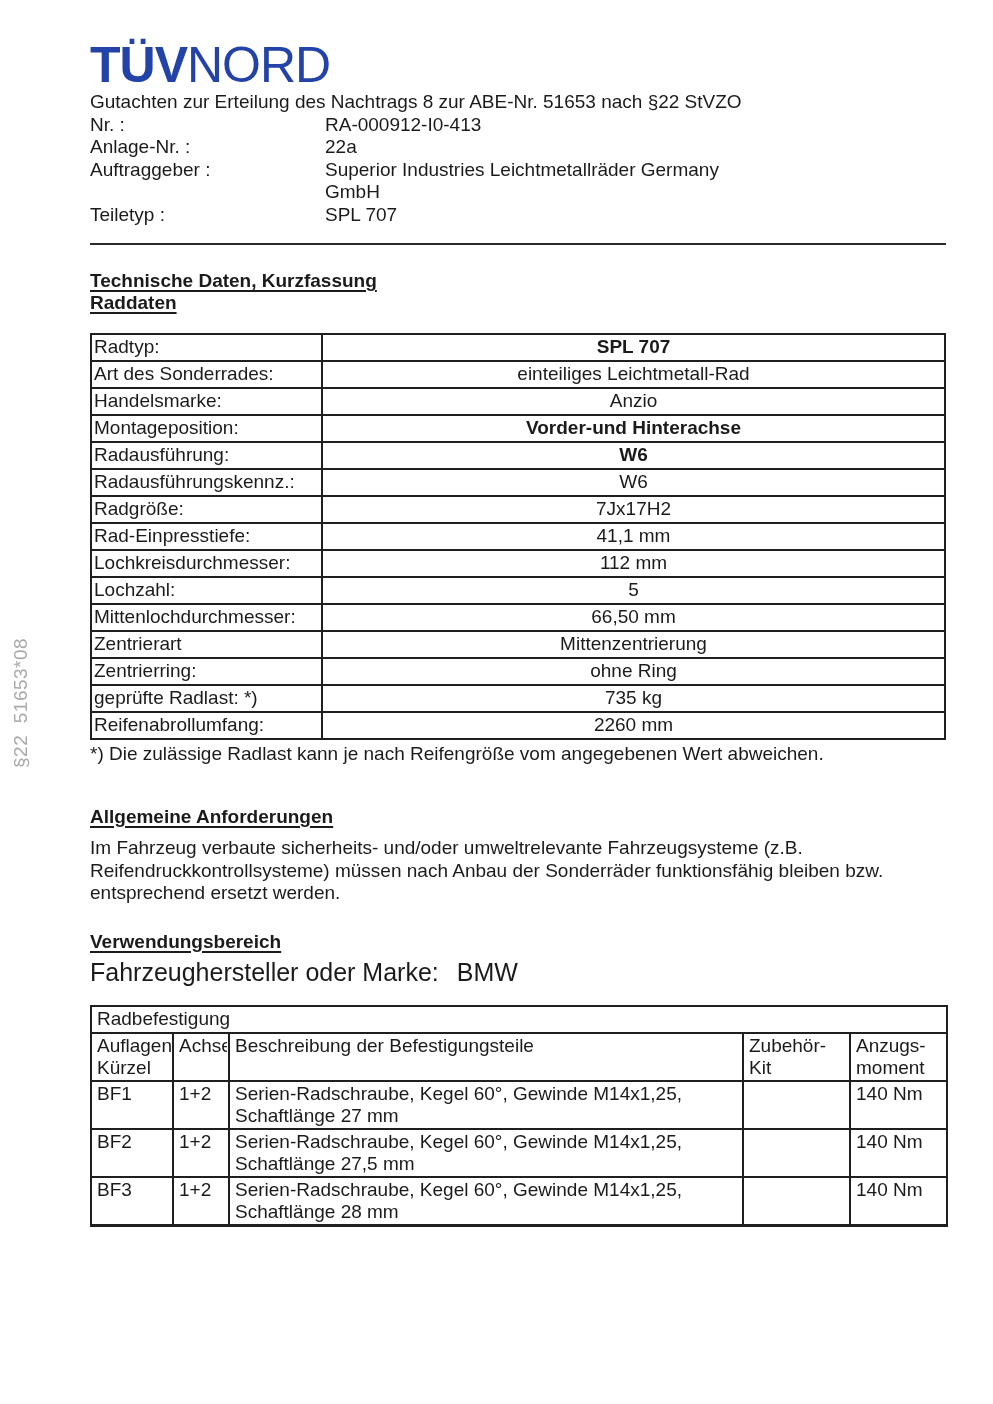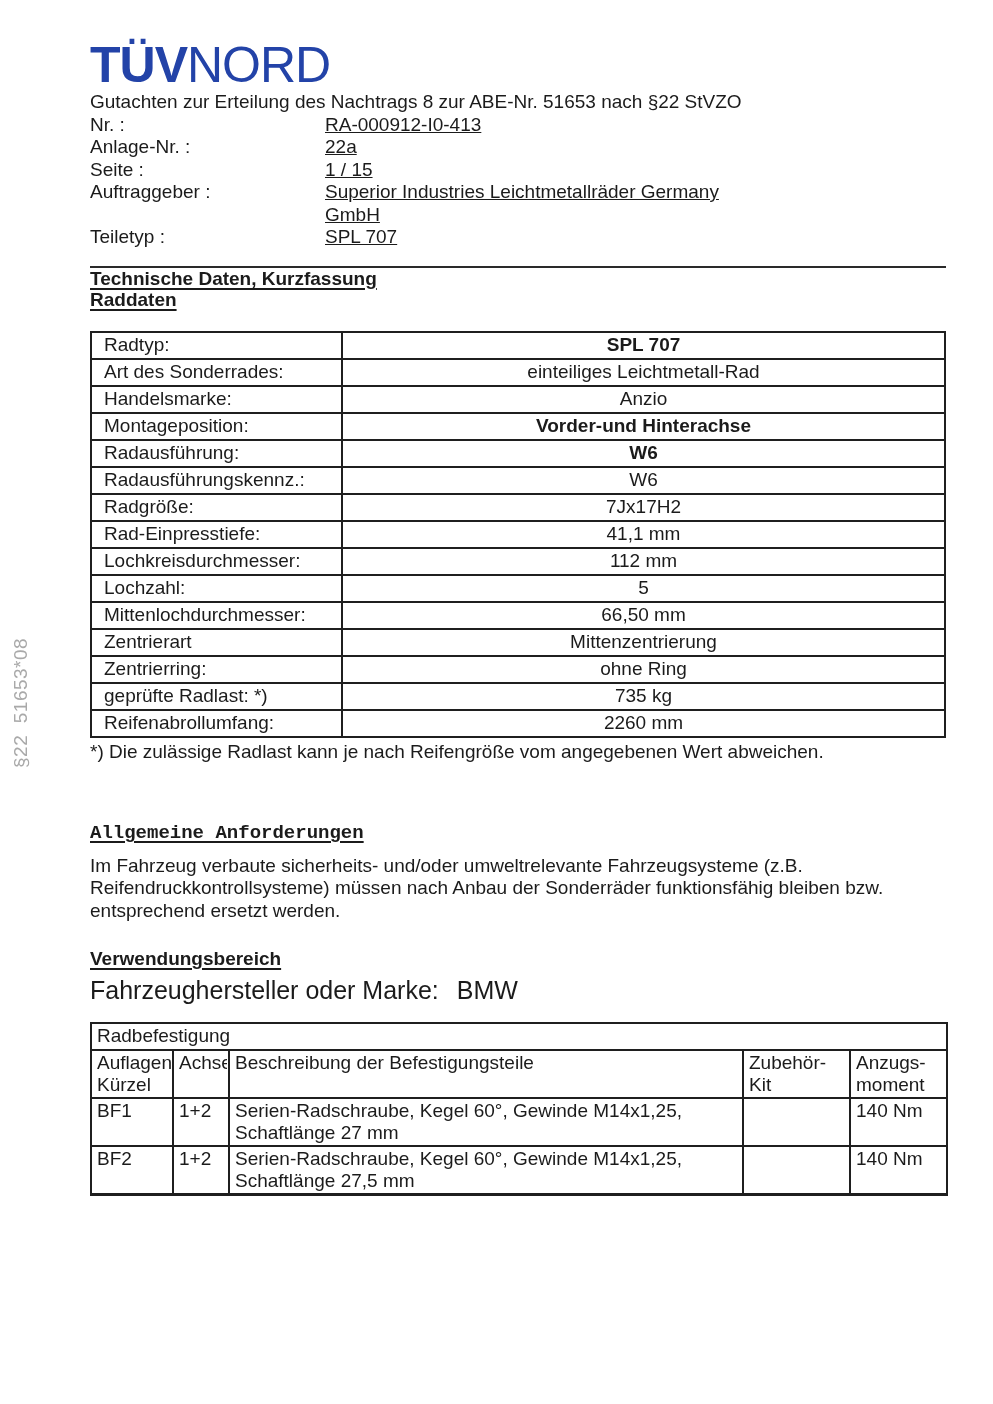"RA-000912-I0-413" .field-value { text-decoration: underline -> none }
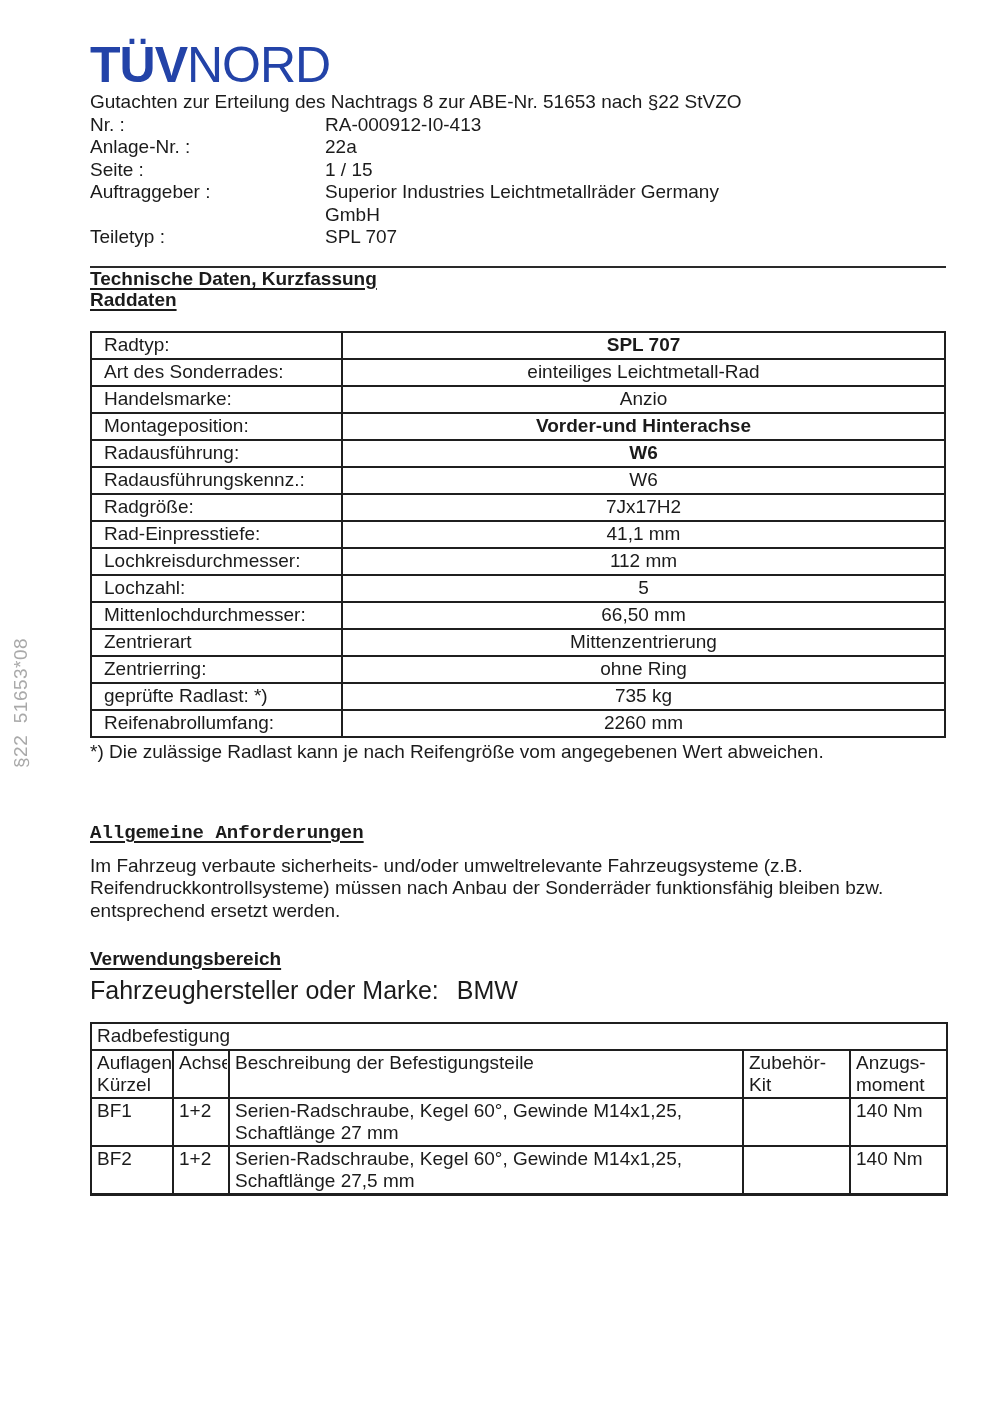"Seite :" div.field-row { html: <div> <div>Seite :</div> <div>1 / 15</div> </div> -> none }
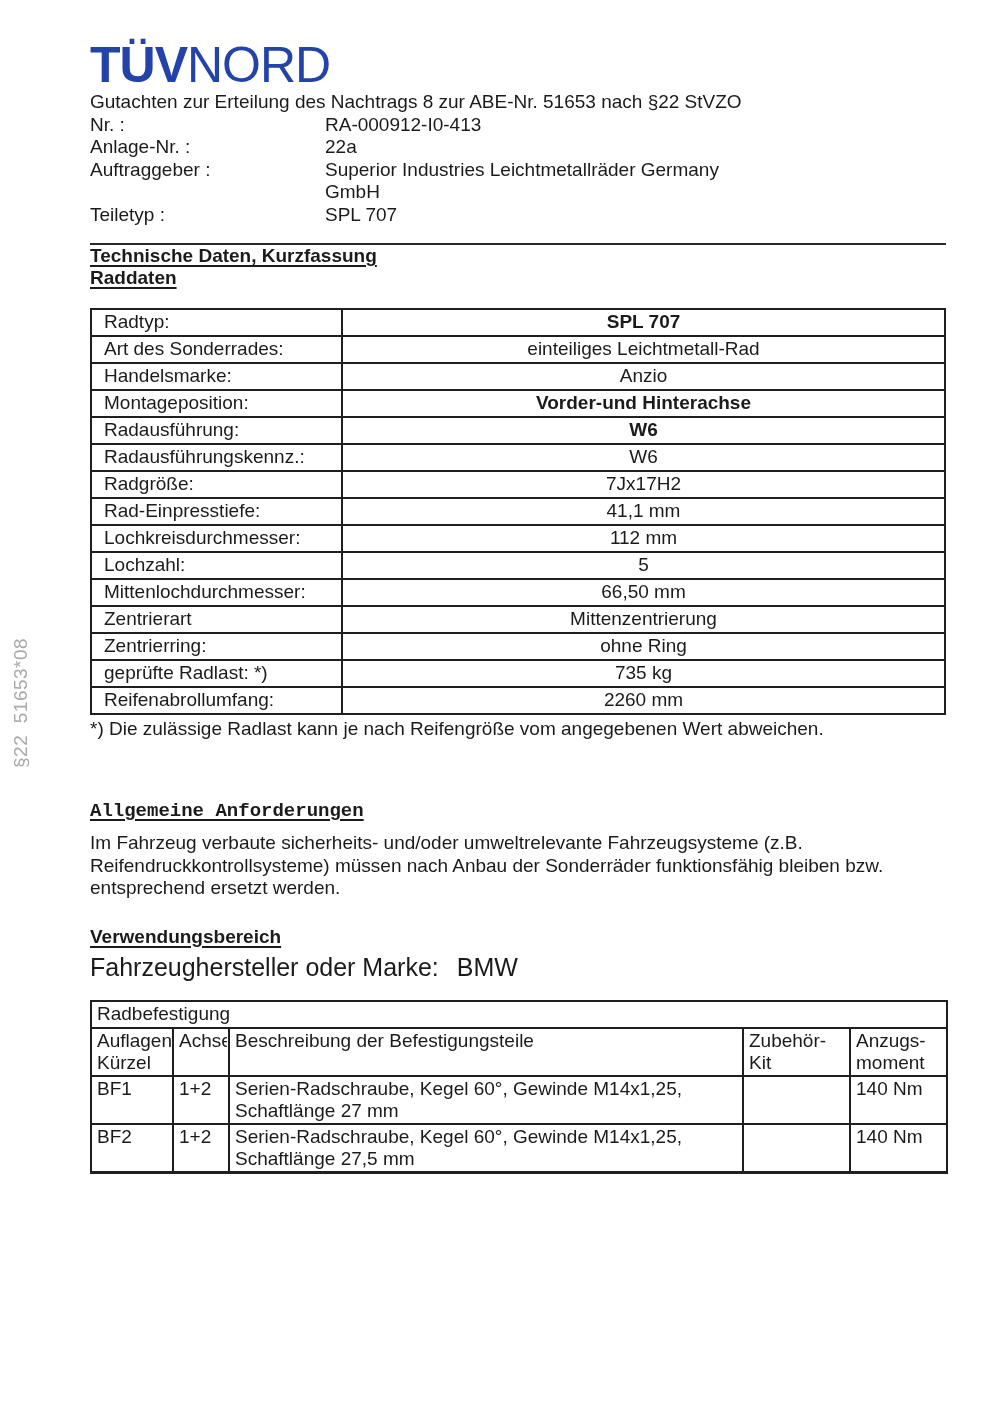"Technische Daten, Kurzfassung" .mt-tech { margin-top: none -> 25px }
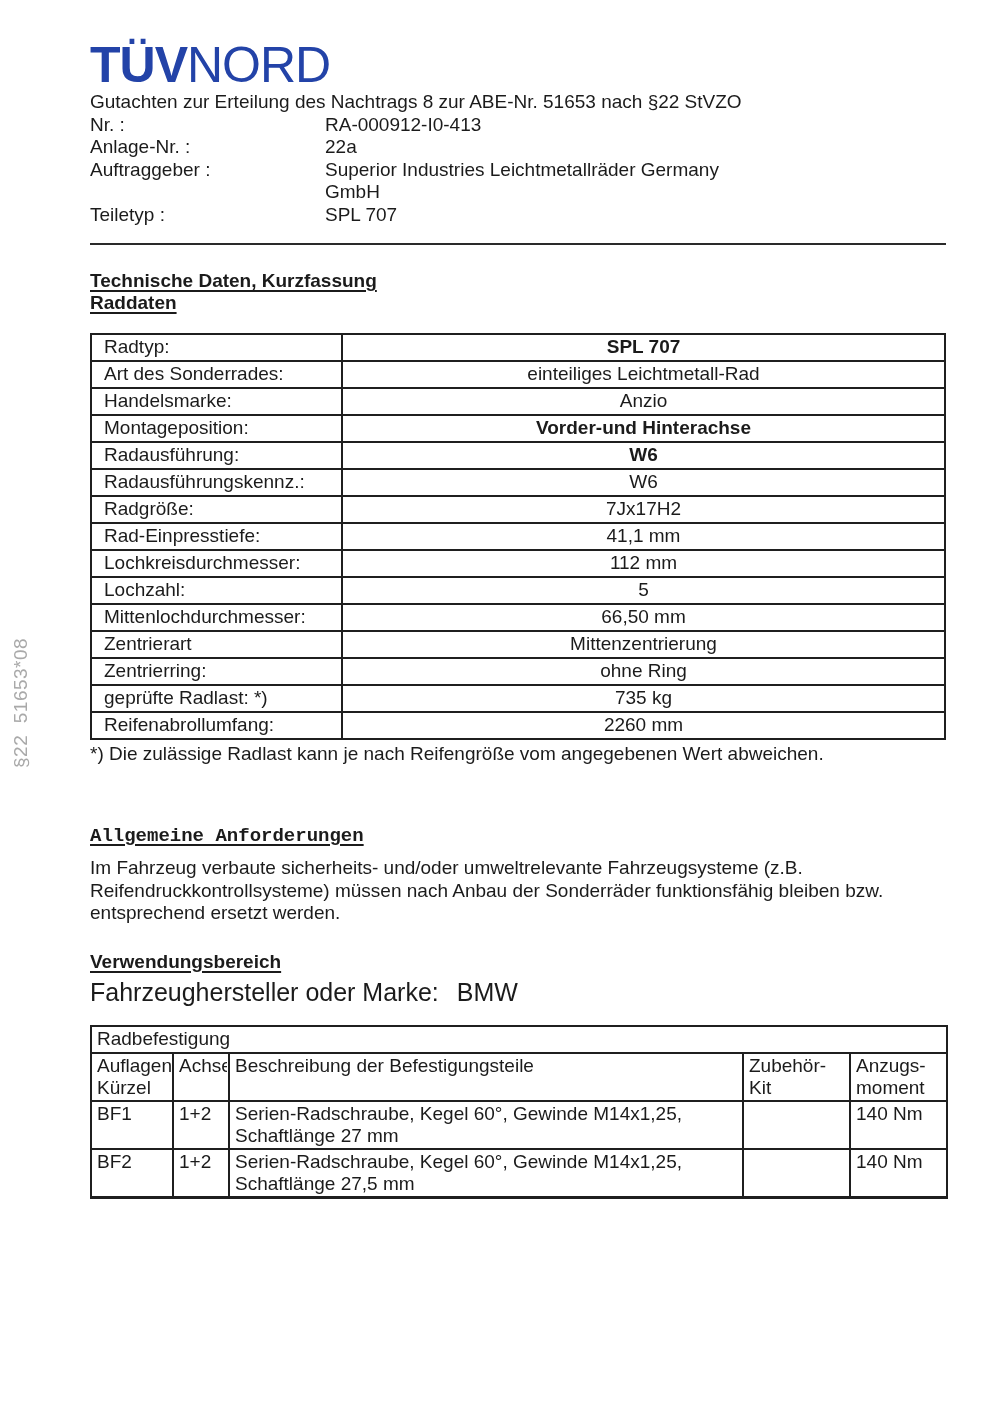"Radtyp:" .t1 td { padding: 1px 12px -> 1px 2px }
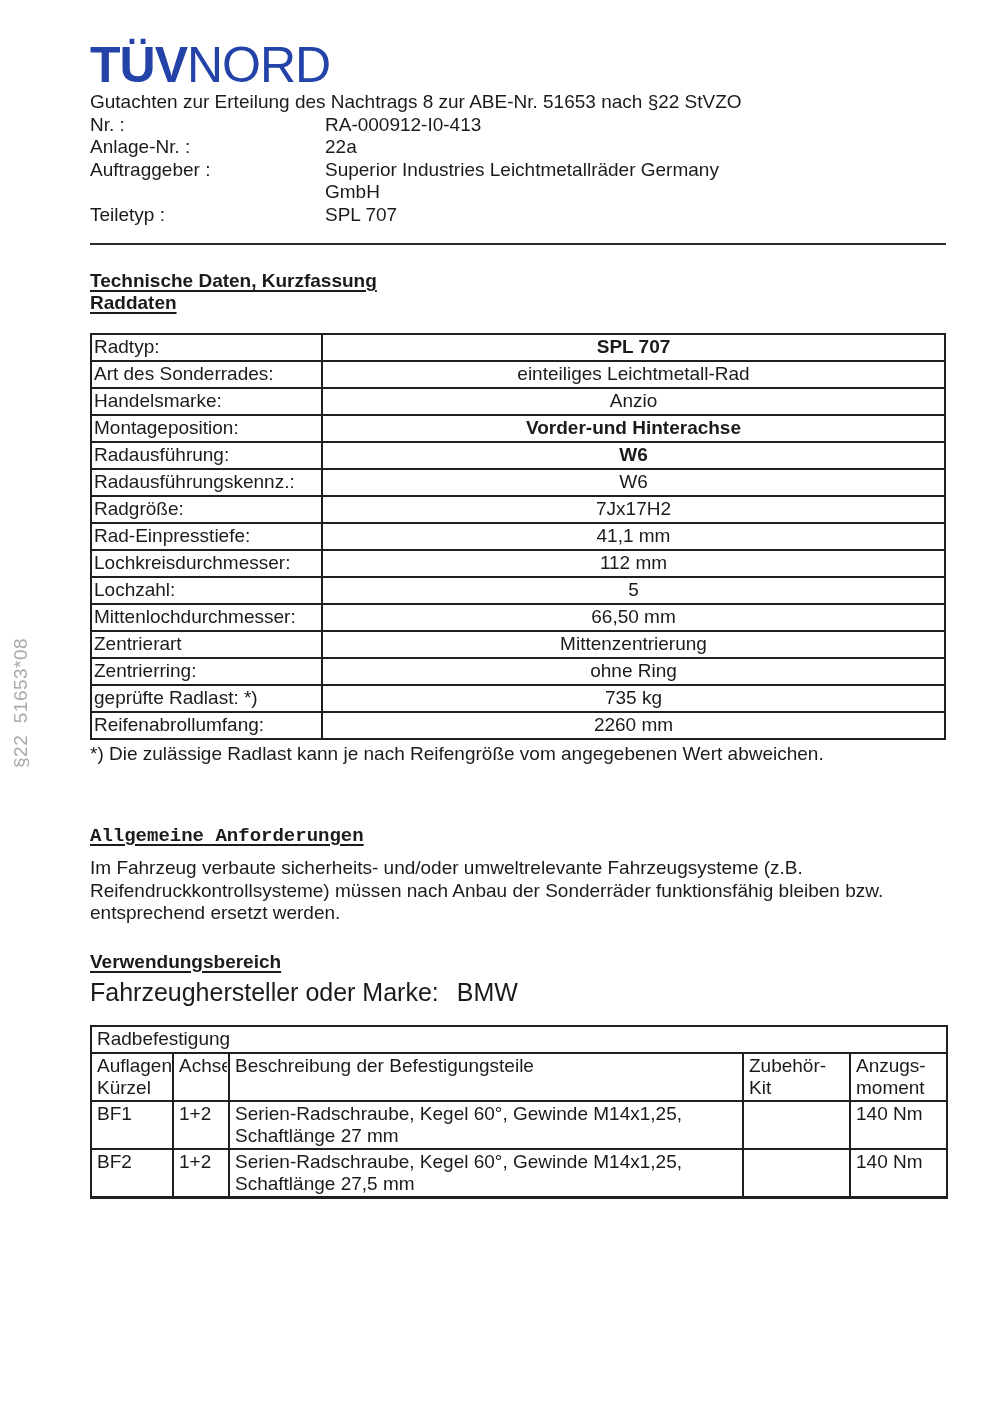"Allgemeine Anforderungen" .mt-general { font-family: Liberation Mono, monospace -> none; margin-top: 60px -> 40px }
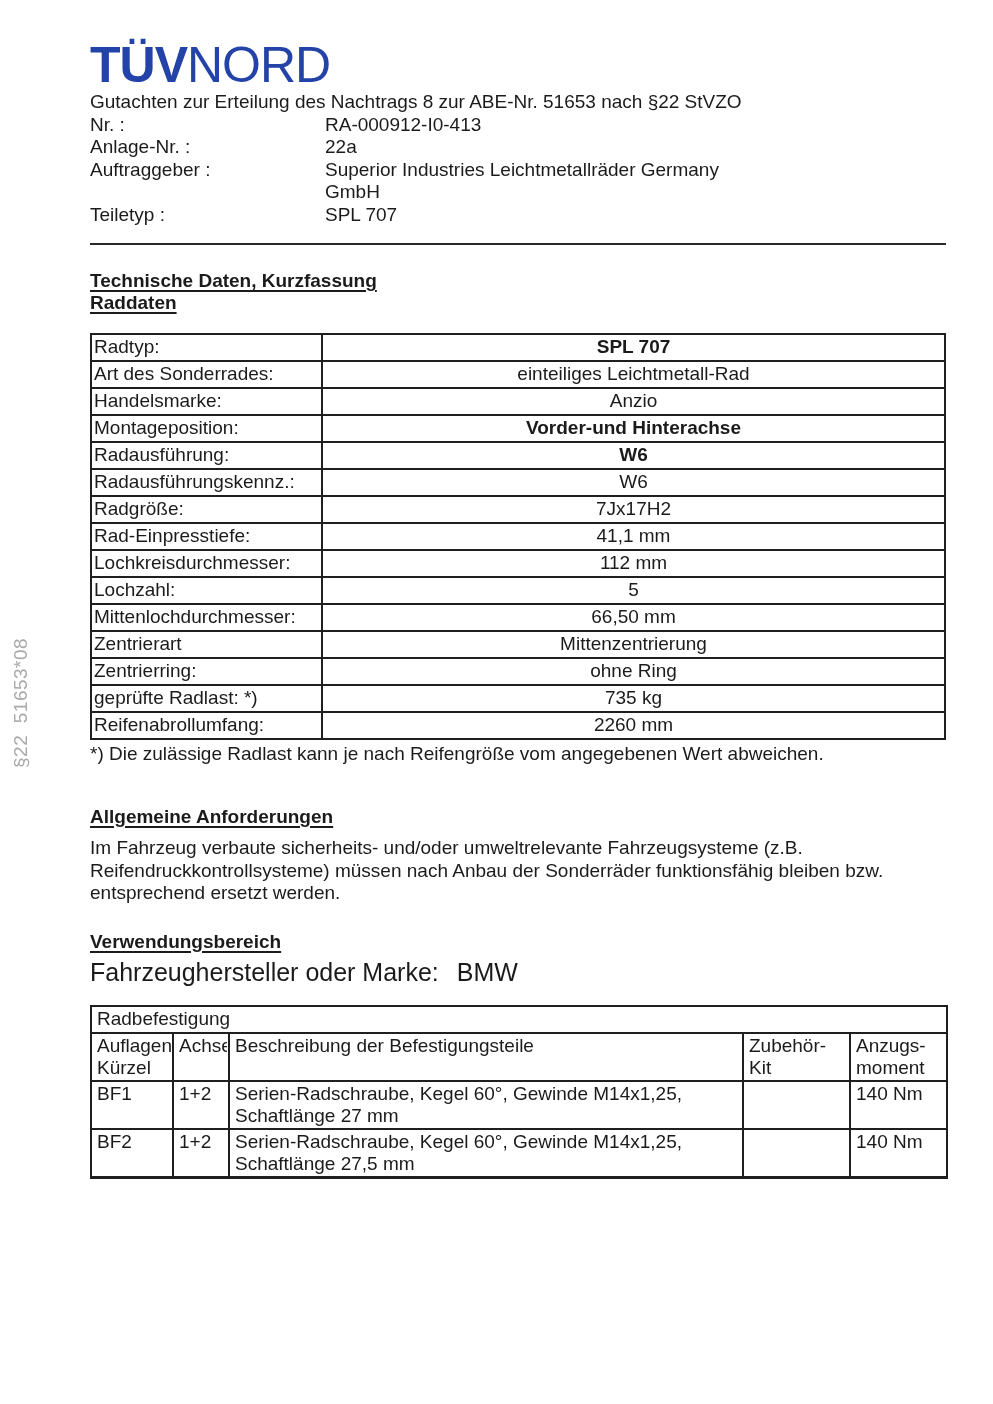"BF3" tr.data-row { html: none -> <tr> <td>BF3</td> <td>1+2</td> <td>Serien-Radschraube, Kegel 60°, Gewinde M14x1,25, Schaftlänge 28 mm</td> <td></td> <td>140 Nm</td> </tr> }
